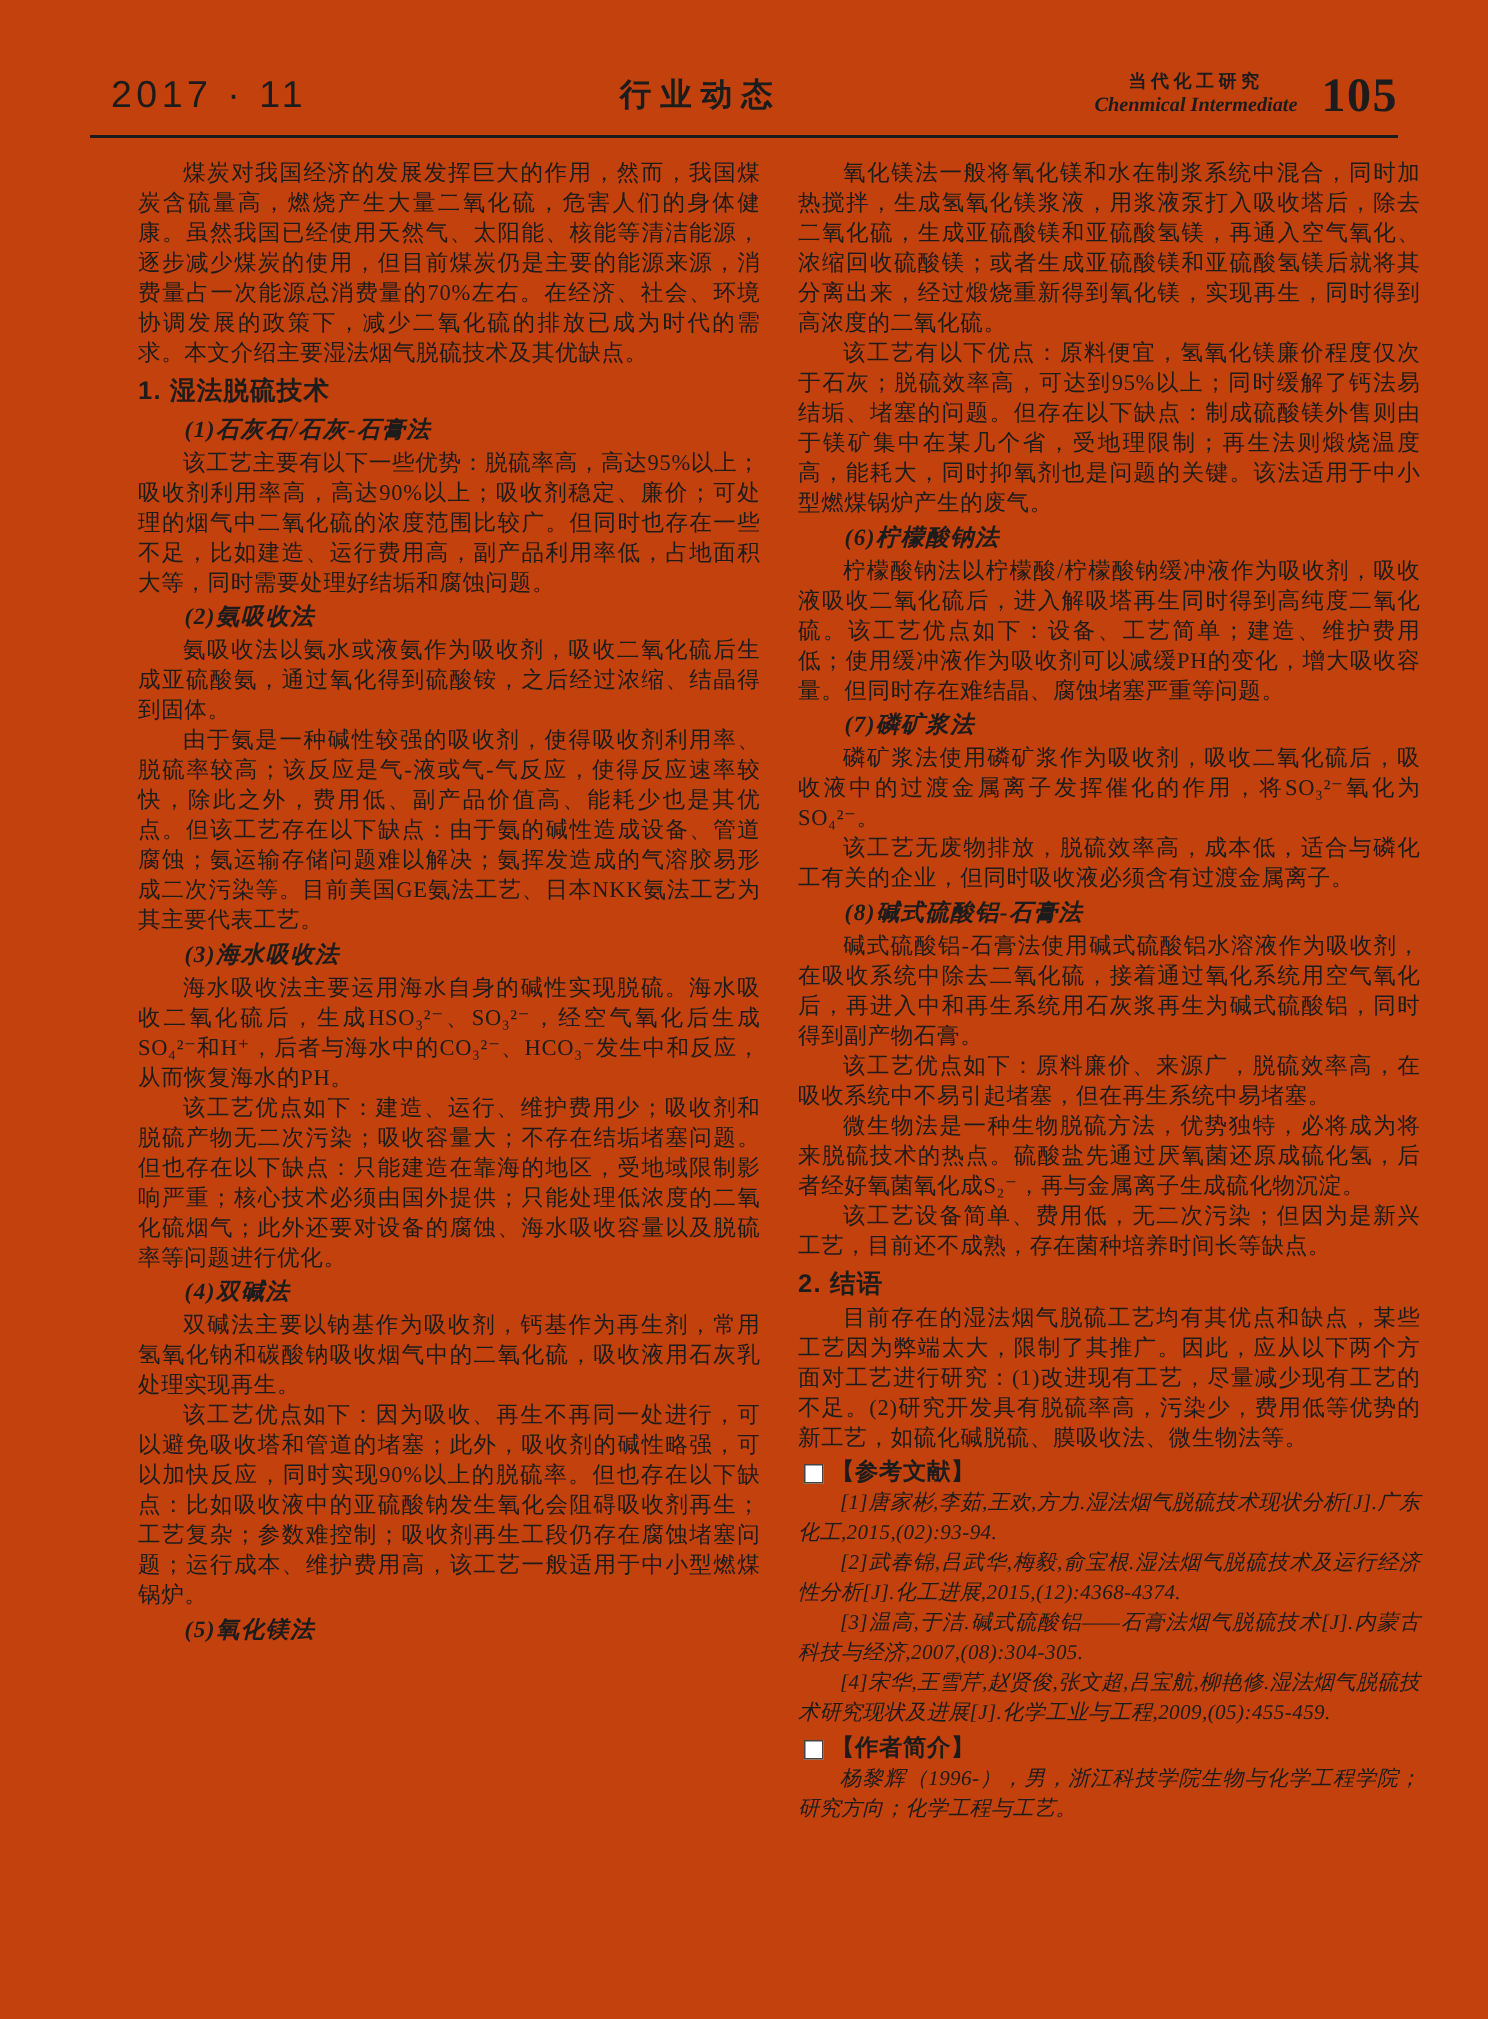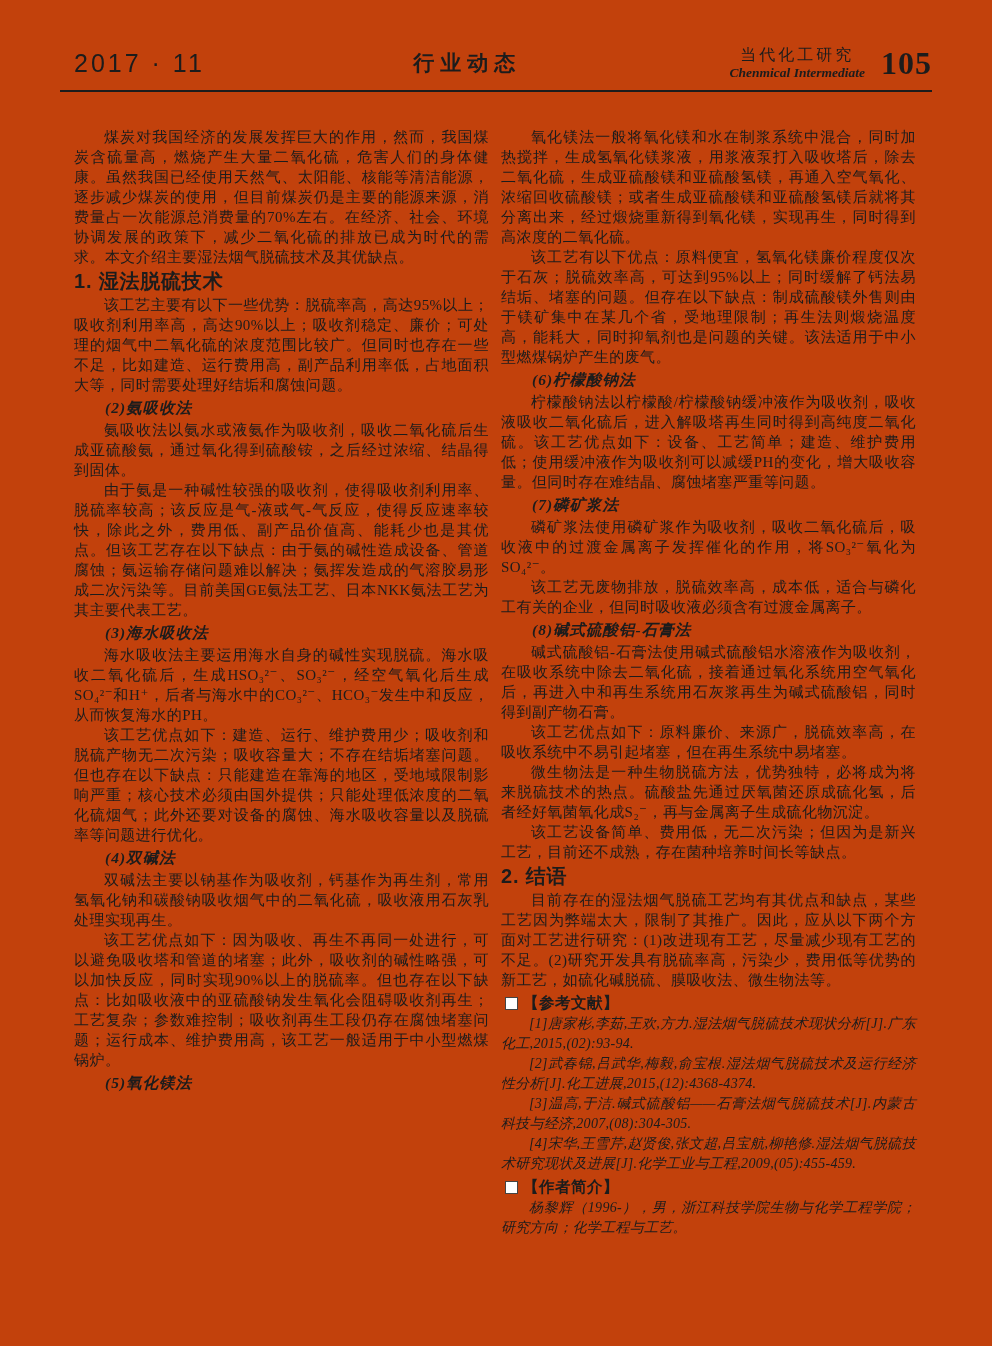"当代化工研究" .journal-cn { font-size: 16px -> 12px; font-weight: none -> bold }
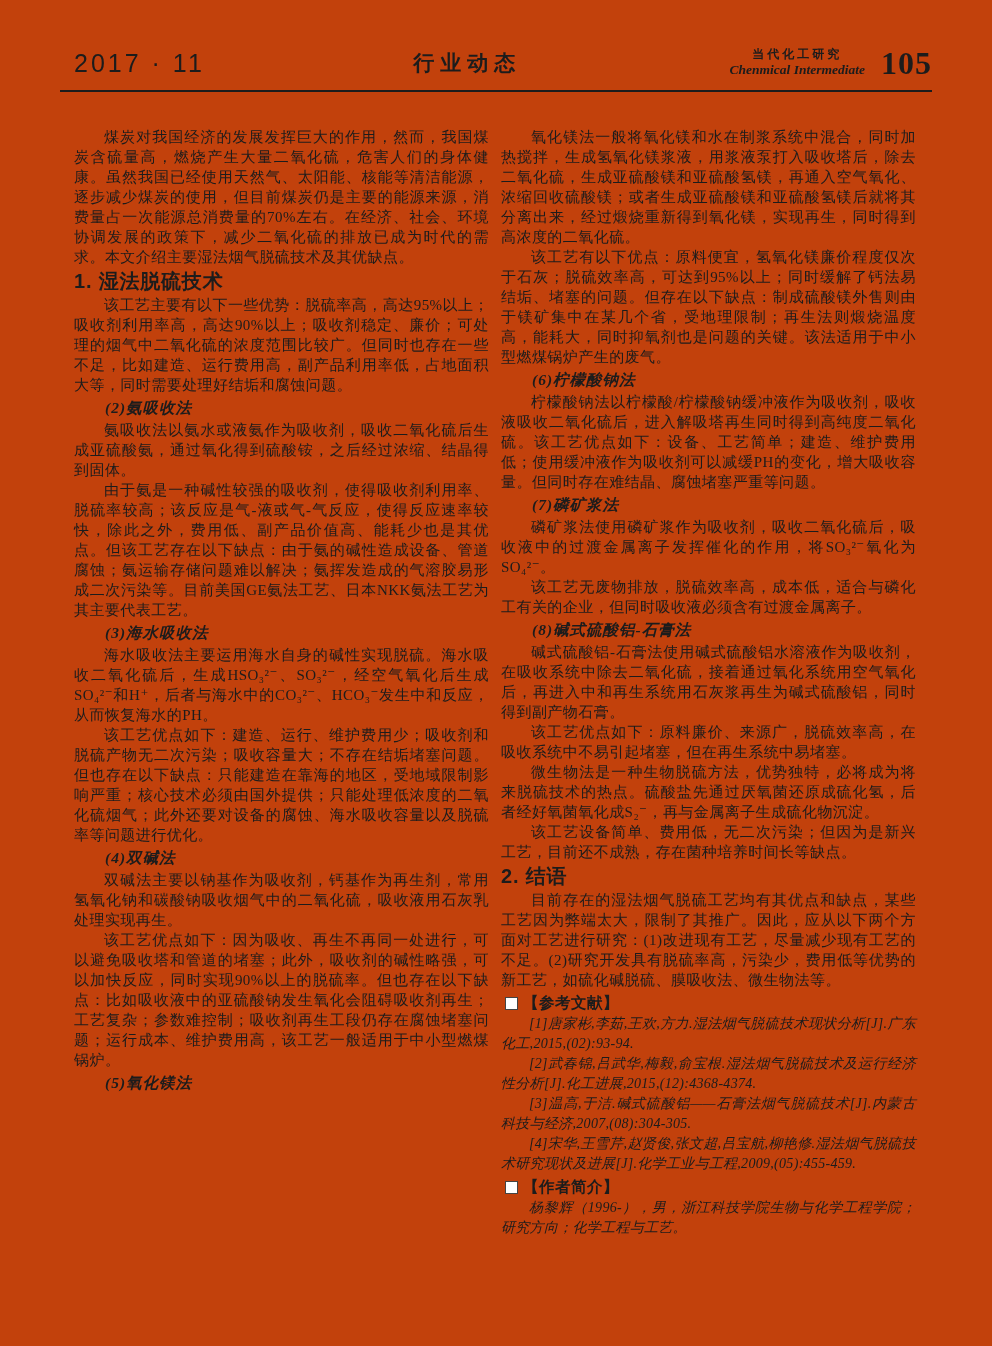"煤炭对我国经济的发展发挥巨大的作用，然而，我国煤炭含硫量高，燃烧产生大量二氧化硫" .columns { gap: 12px -> 25px; left: 74px -> 92px; margin-top: 21px -> none }
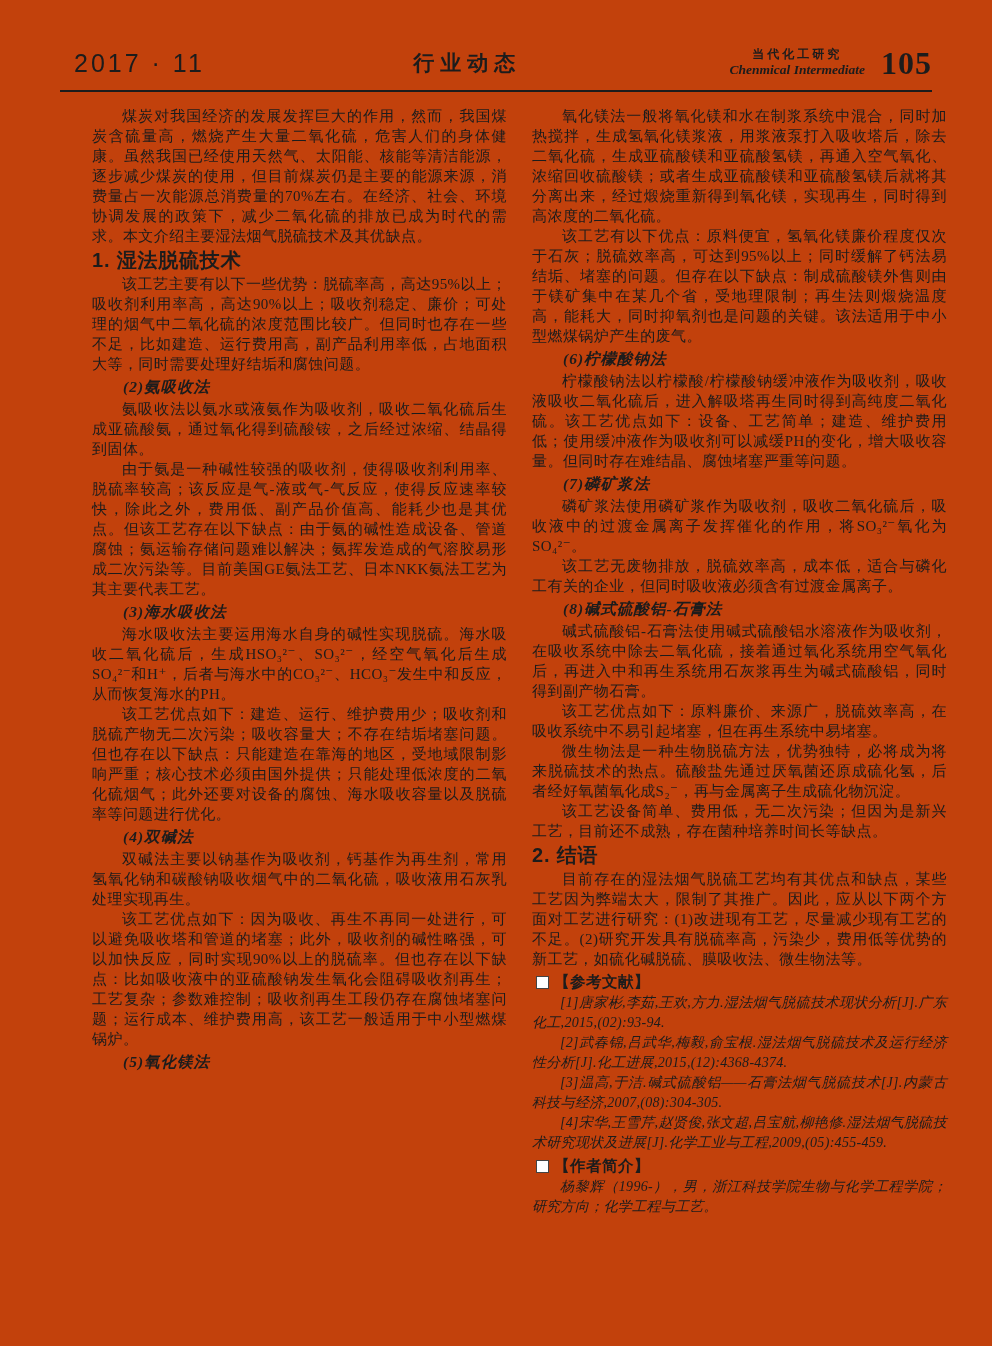"1. 湿法脱硫技术" .h1 { font-size: 20px -> 17px }
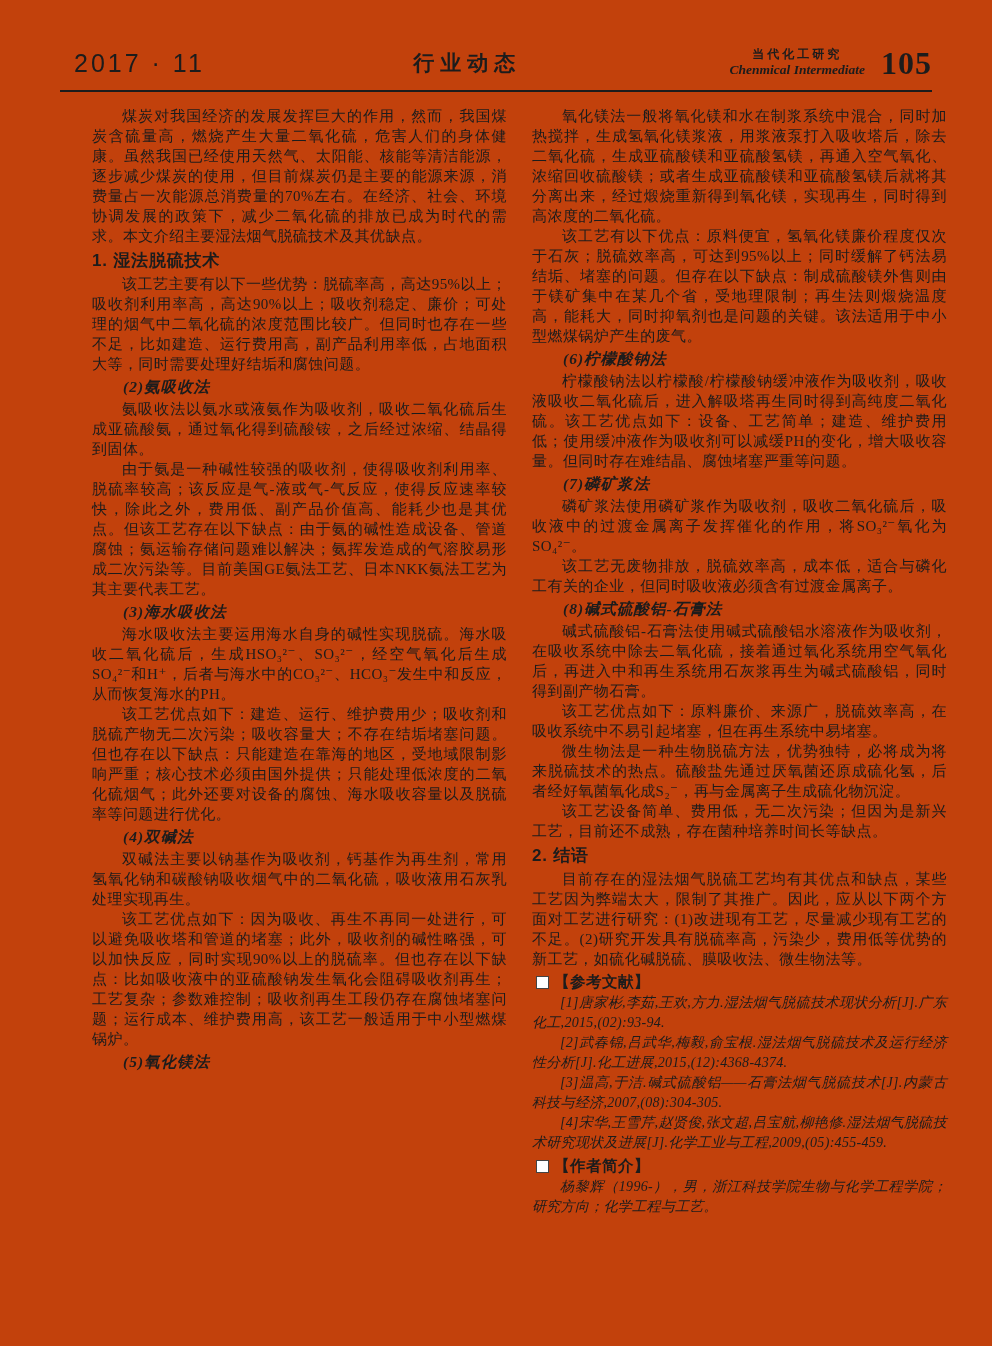"(1)石灰石/石灰-石膏法" p.subhead { html: none -> <p>(1)石灰石/石灰-石膏法</p> }
